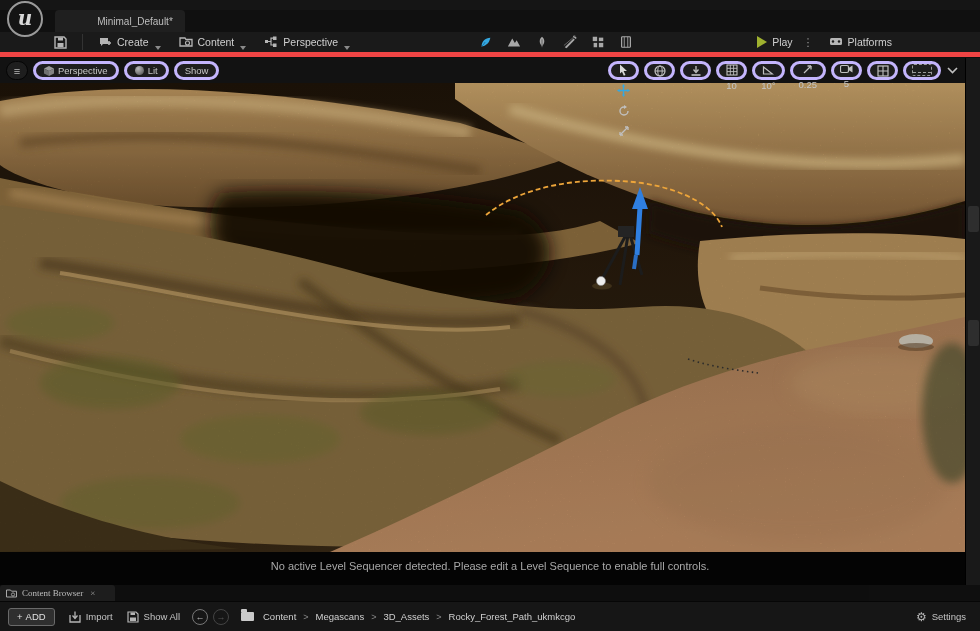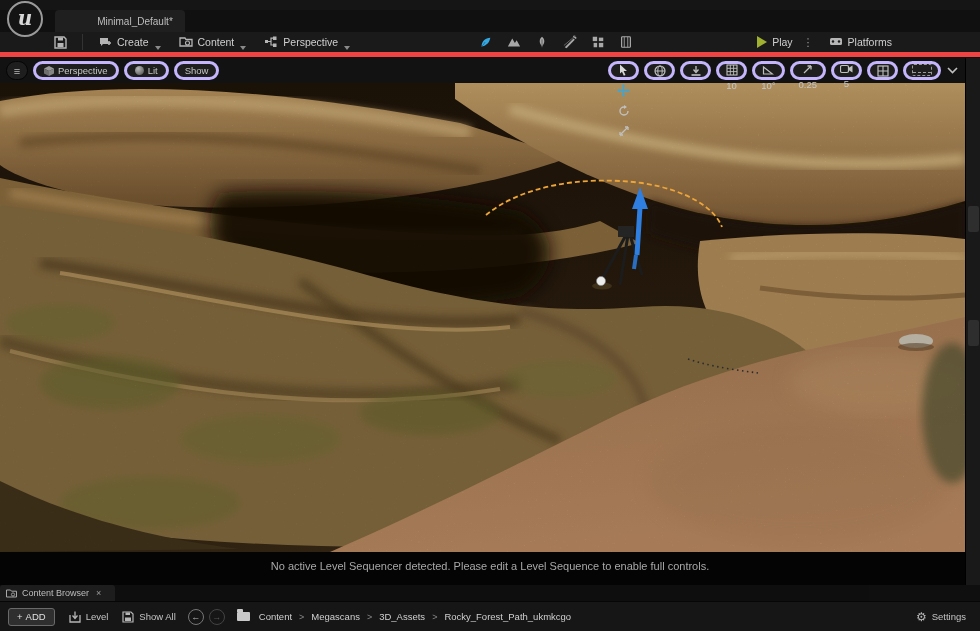"Content Browser" .cb-tabrow { font-family: none -> Liberation Serif, serif }
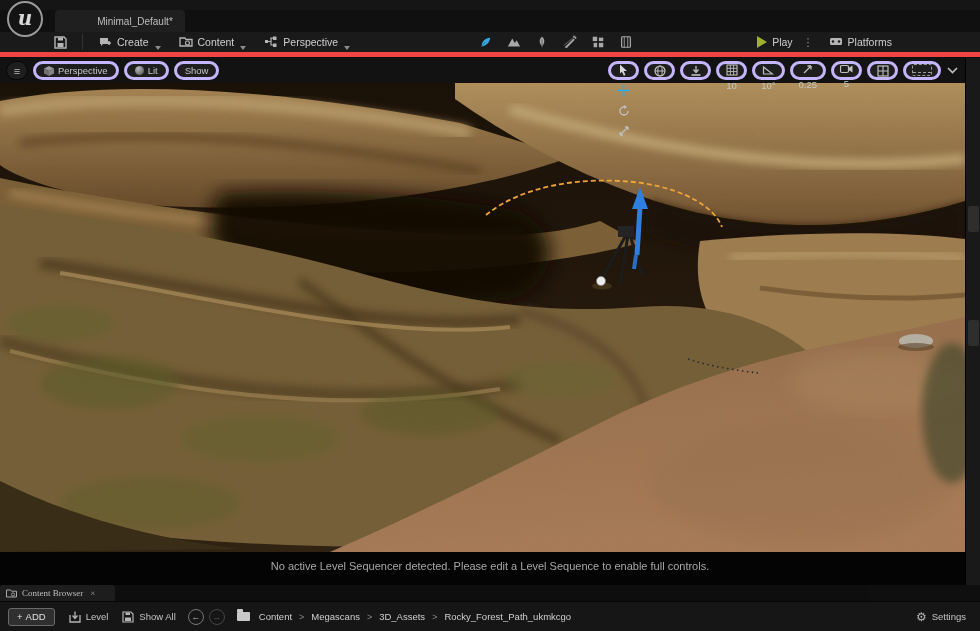"Level" span { text: Level -> Import }
